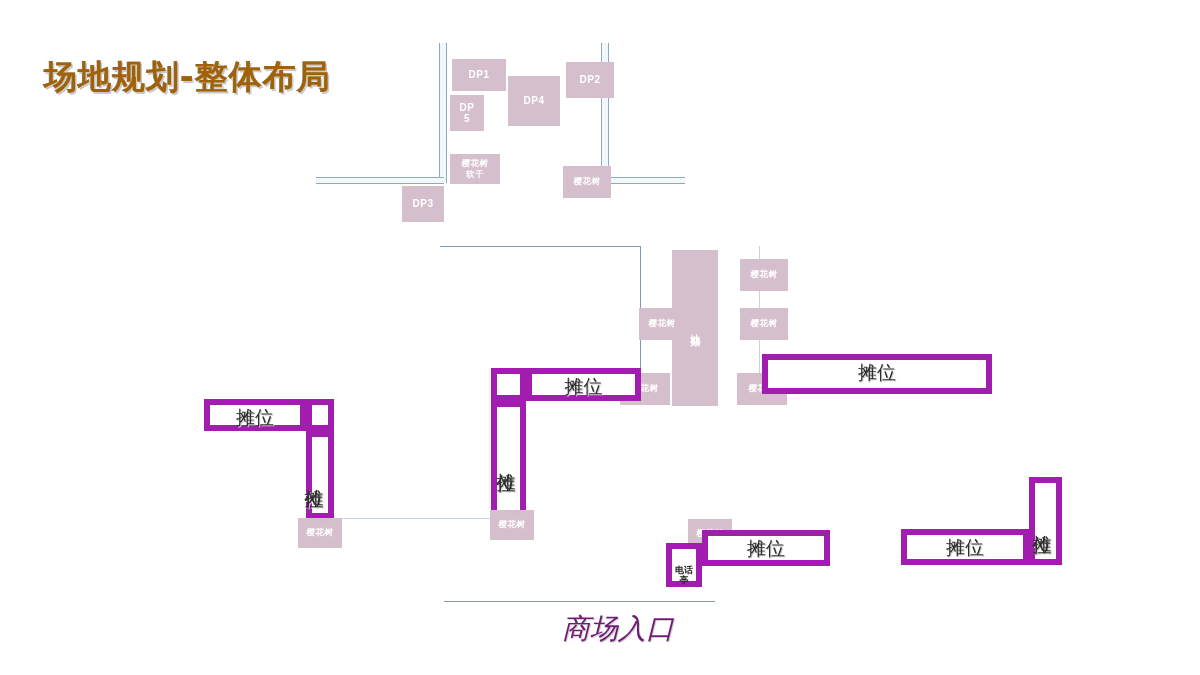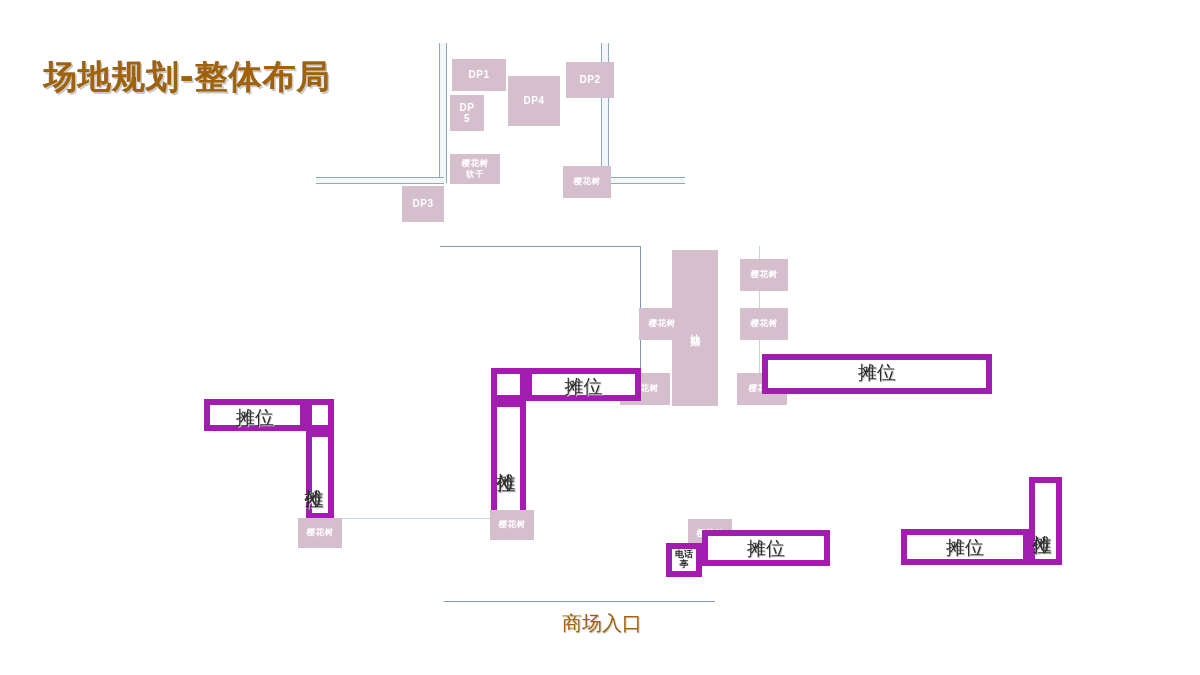"电话亭" div.stall { padding: 0 2px -> 16px 2px }
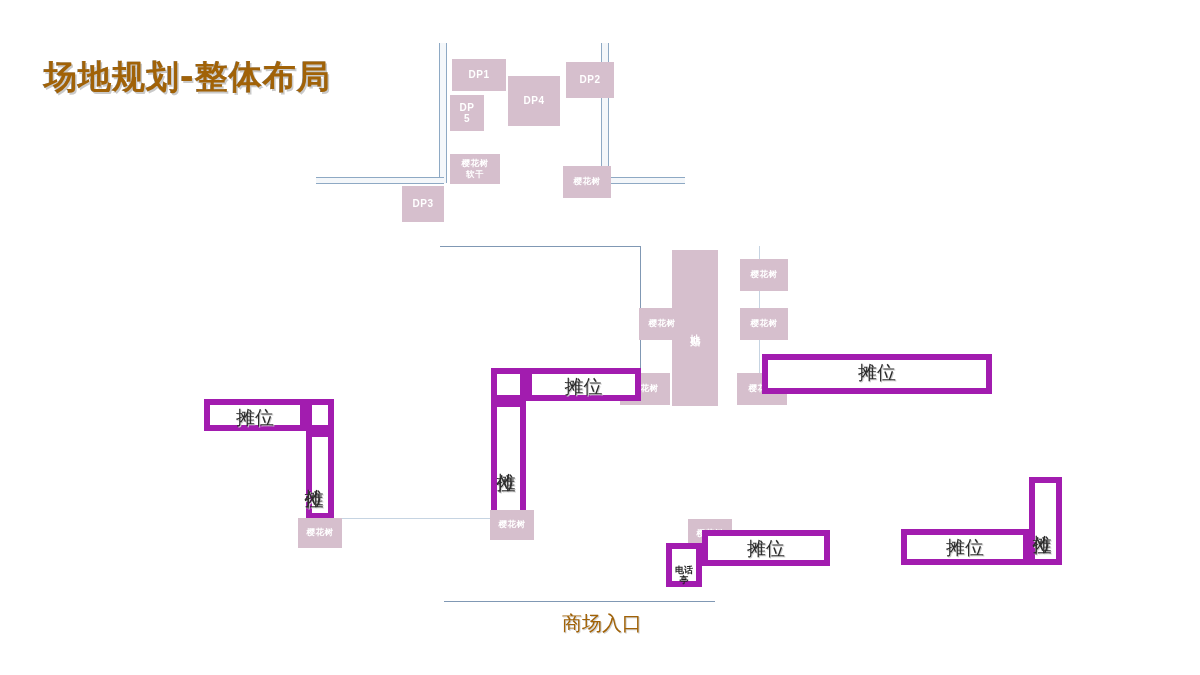"商场入口" .entrance-label { color: #a16207 -> #701a75; font-size: 20px -> 28px; font-style: none -> italic }
